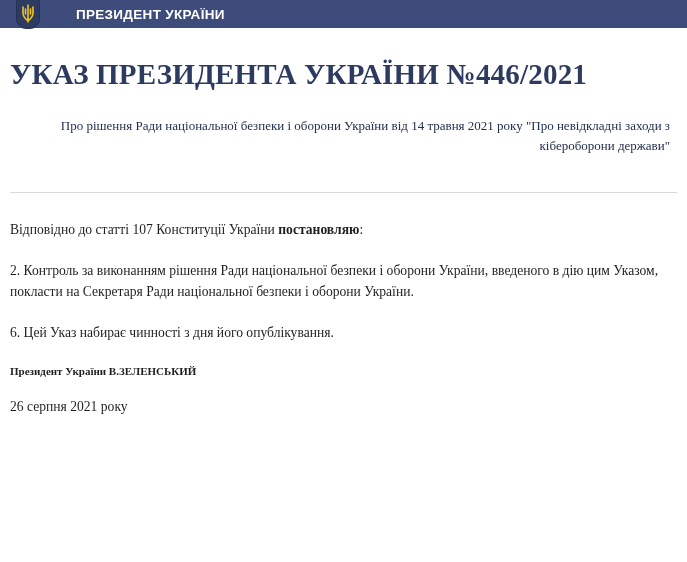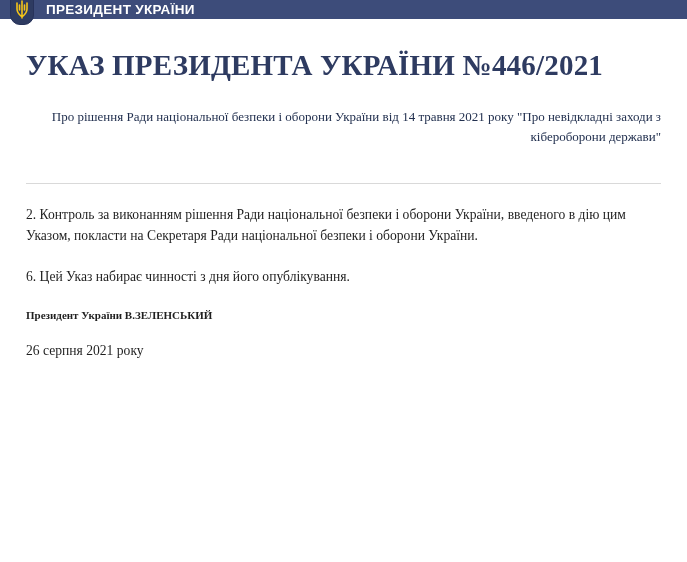"ПРЕЗИДЕНТ УКРАЇНИ" .topbar { gap: none -> 24px; height: 19px -> 28px; padding-left: 10px -> 16px }
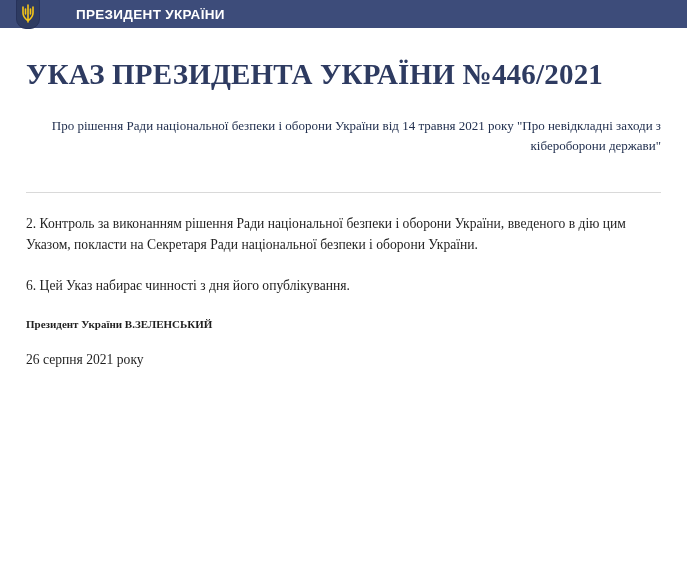"УКАЗ ПРЕЗИДЕНТА УКРАЇНИ №446/2021" .page { padding: 0 26px -> 0 10px }
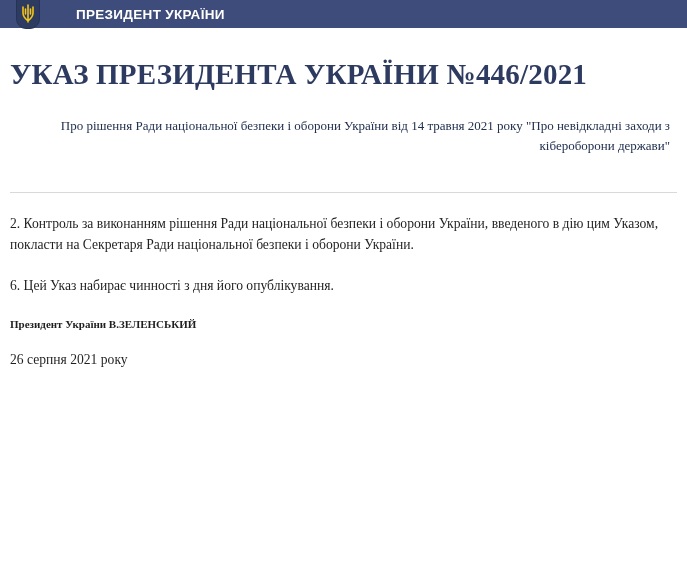"Відповідно до статті 107 Конституції" p.body-text { html: none -> <p><span>Відповідно до статті 107 Конституції України </span><b>постановляю</b><span>:</span></p> }
